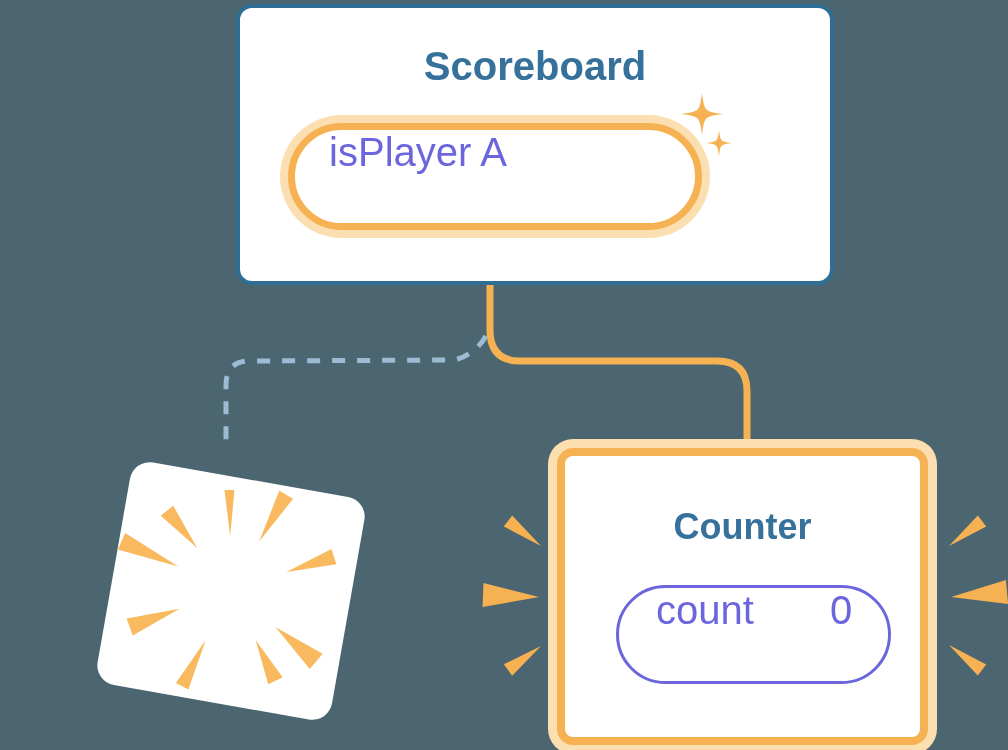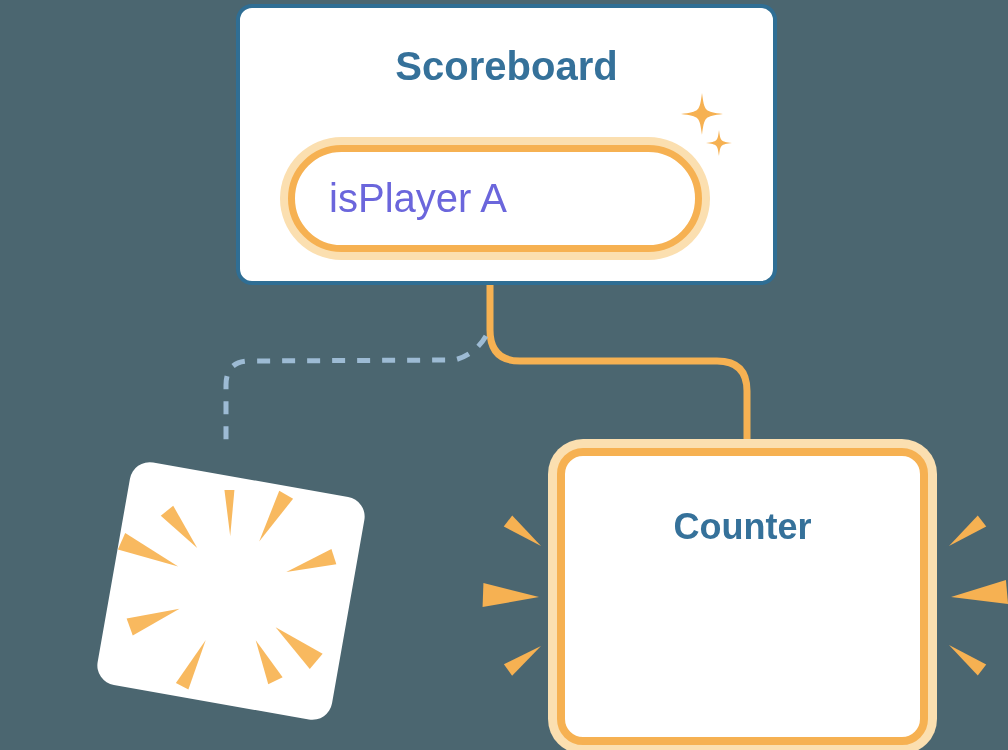"Scoreboard" .scoreboard-card { width: 541px -> 598px }
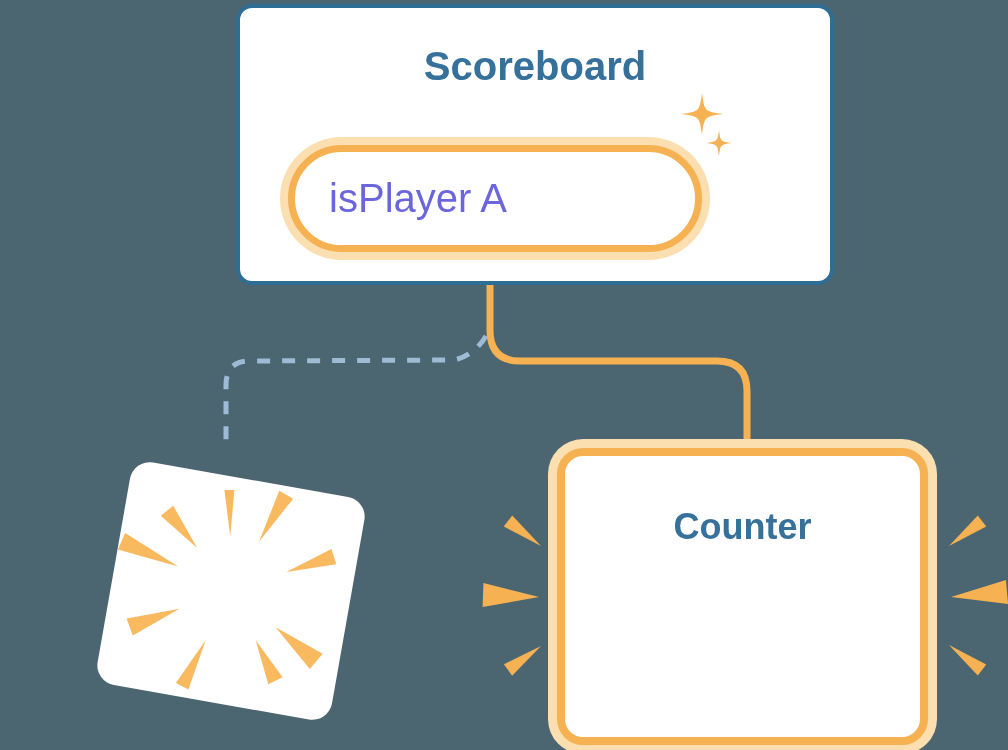"isPlayer A" .state-pill { align-items: center -> flex-start; margin-top: 22px -> none }
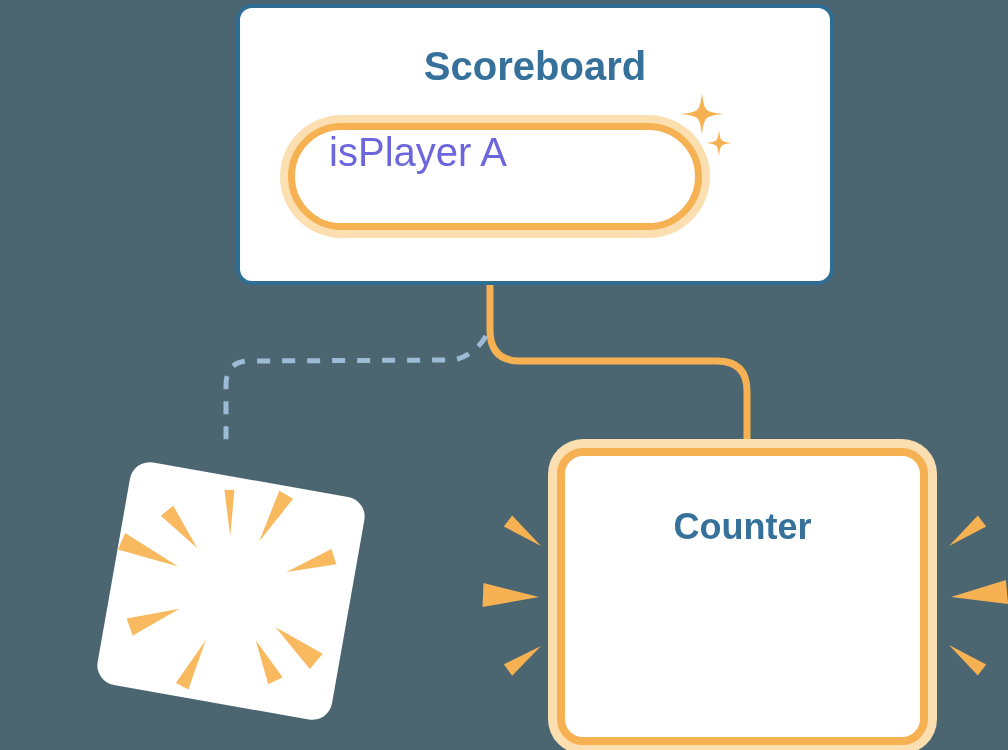"Counter" .counter-card { border-radius: 26px -> 16px }
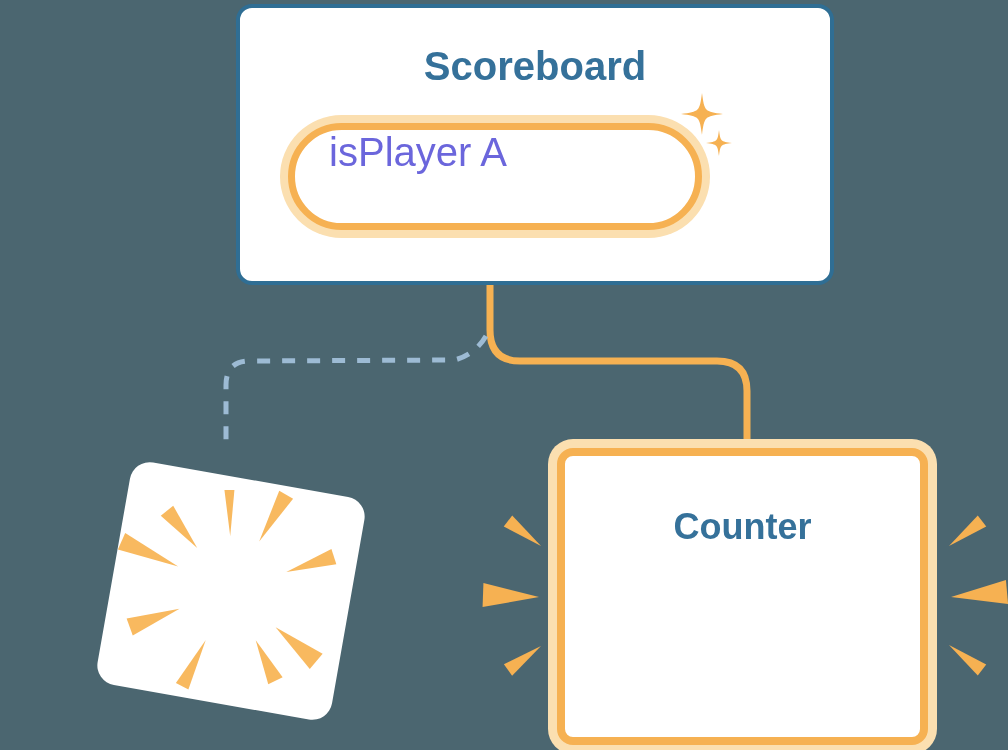"count" div.state-pill { html: none -> <div> <div>count</div> <div></div> <div>0</div> </div> }
